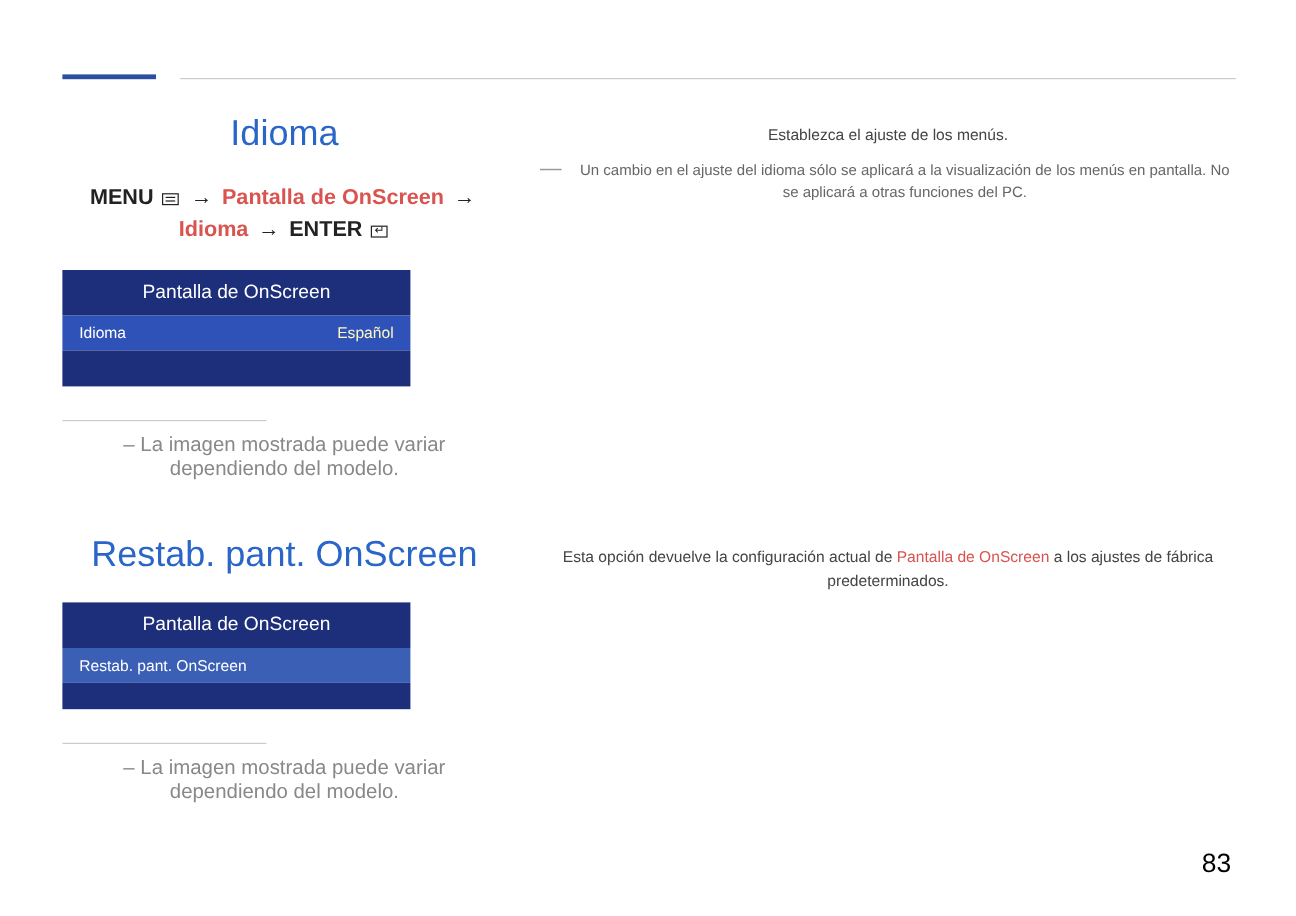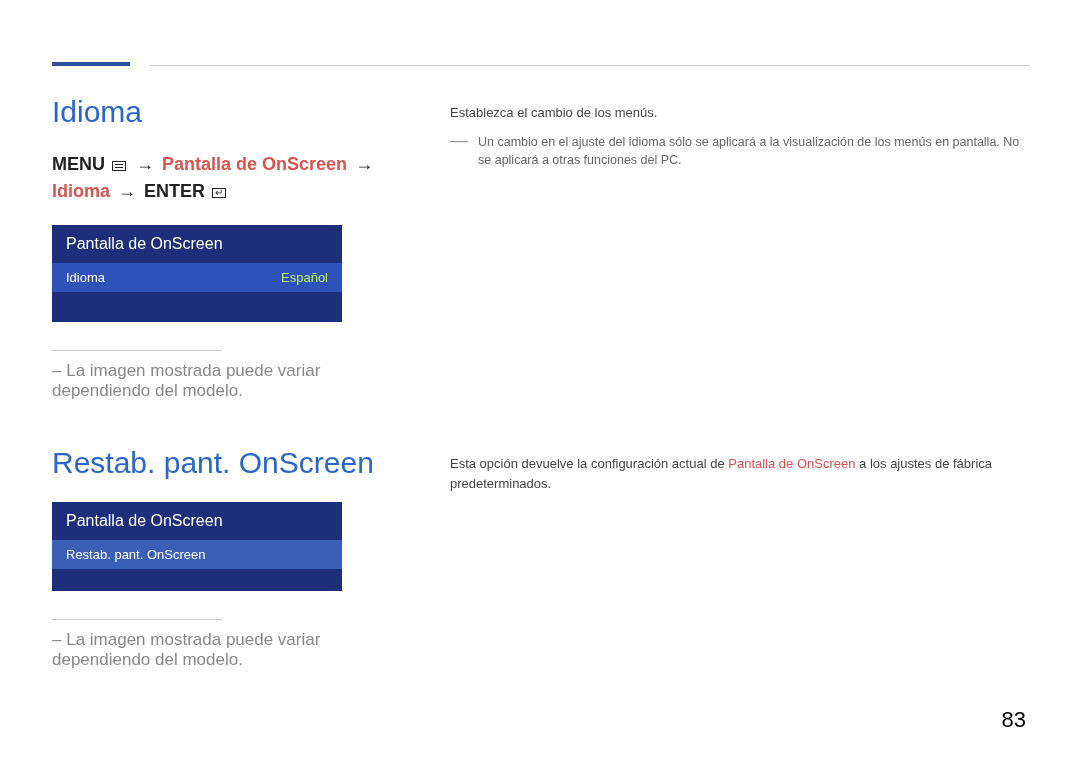"Idioma" .page { text-align: none -> center }
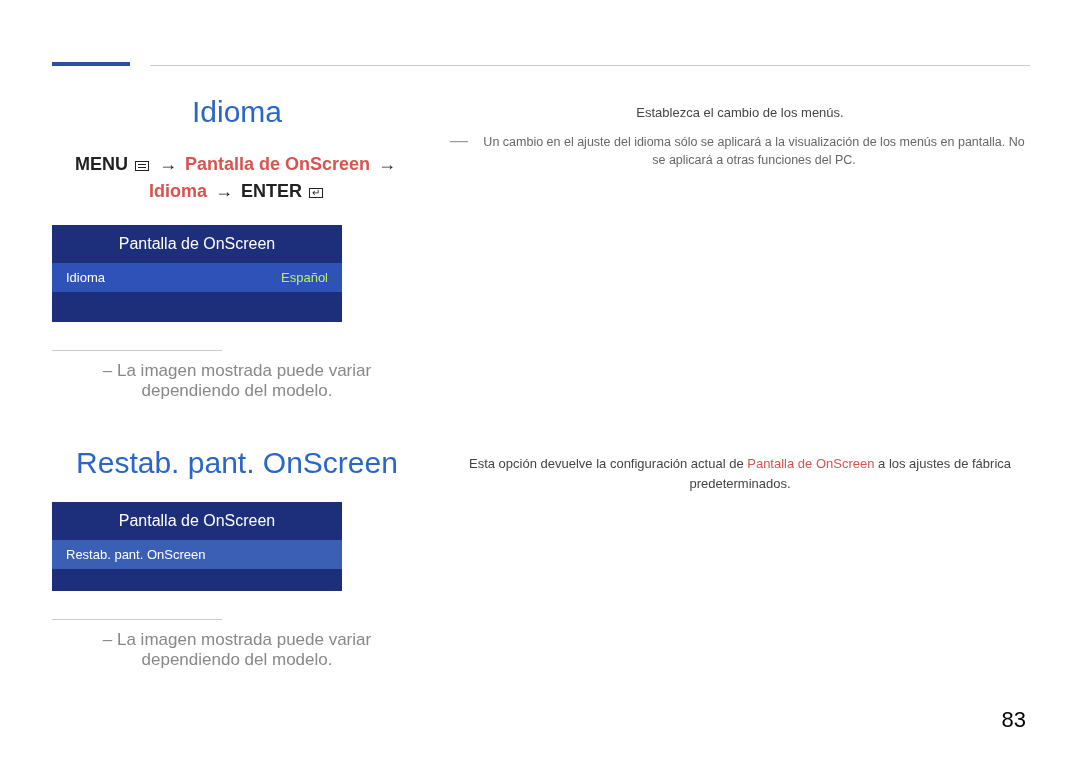"Establezca el cambio de los" div.desc { text: cambio -> ajuste }
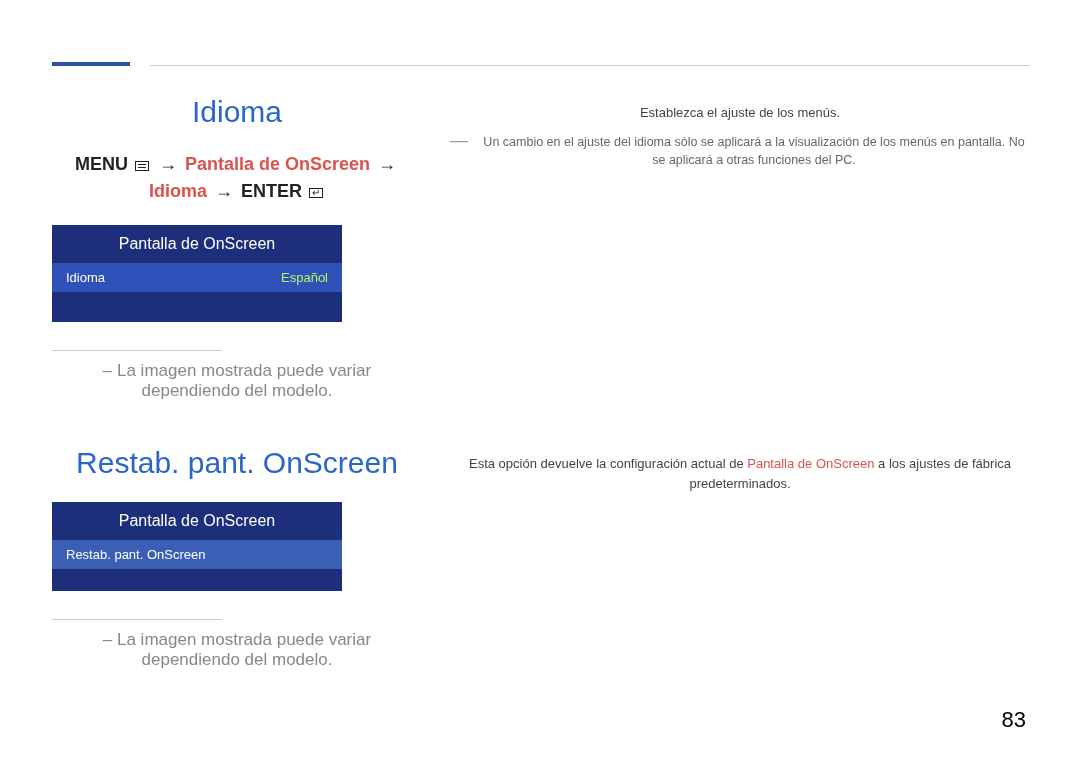"Español" .osd-row .value { color: #bef264 -> #fef9c3 }
